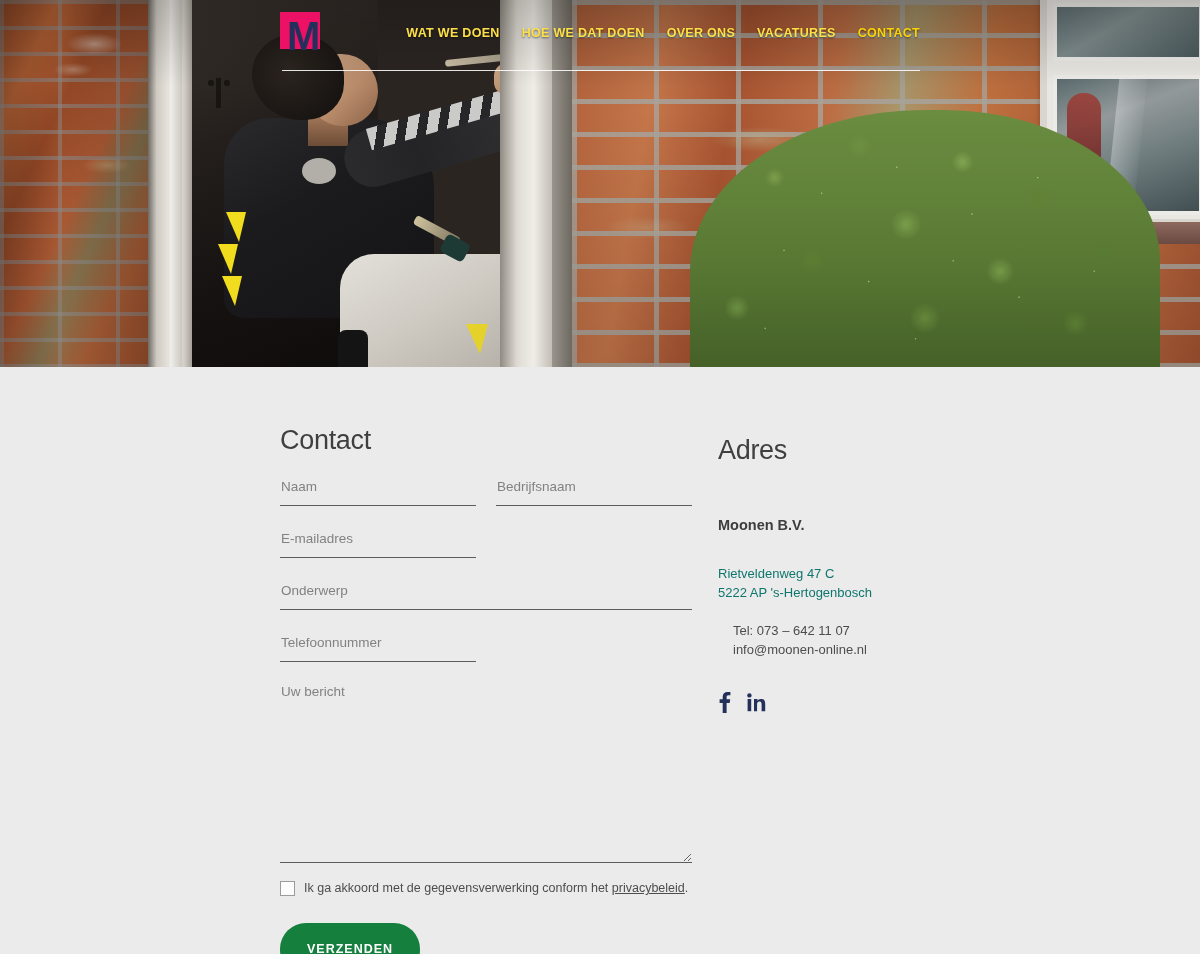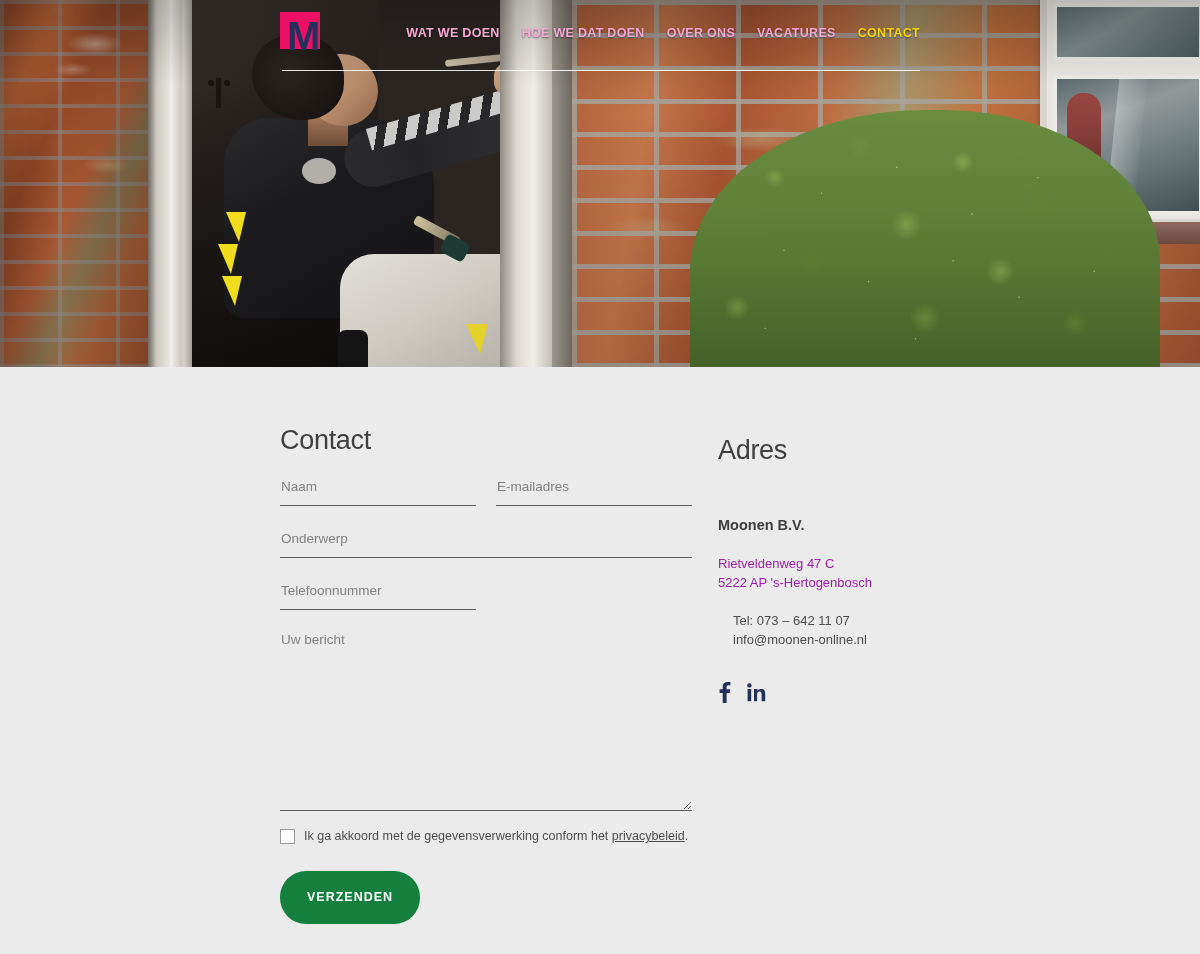"WAT WE DOEN" .nav a { color: #f9a8d4 -> #fde047 }
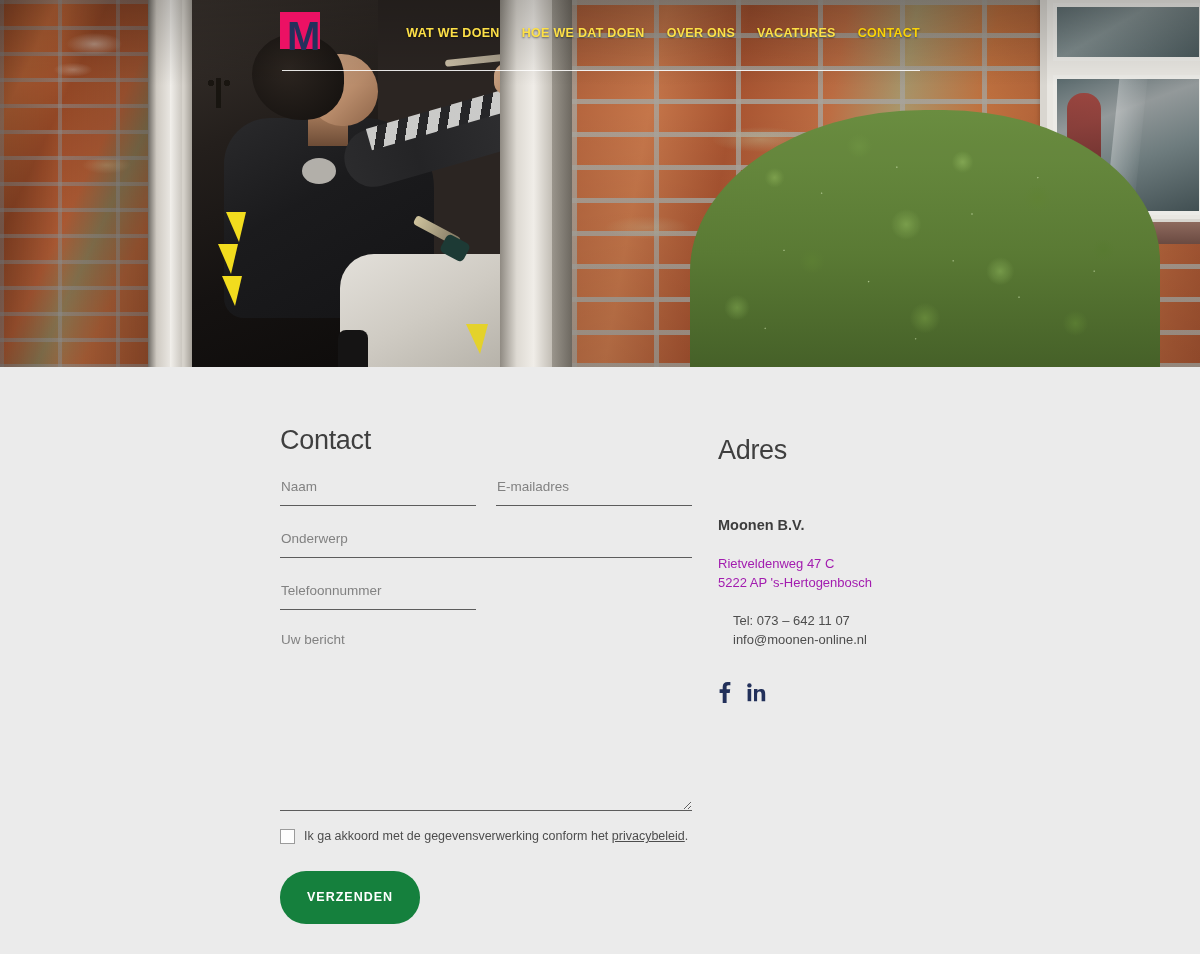"Bedrijfsnaam" div.field { html: none -> <div> <input> </div> }
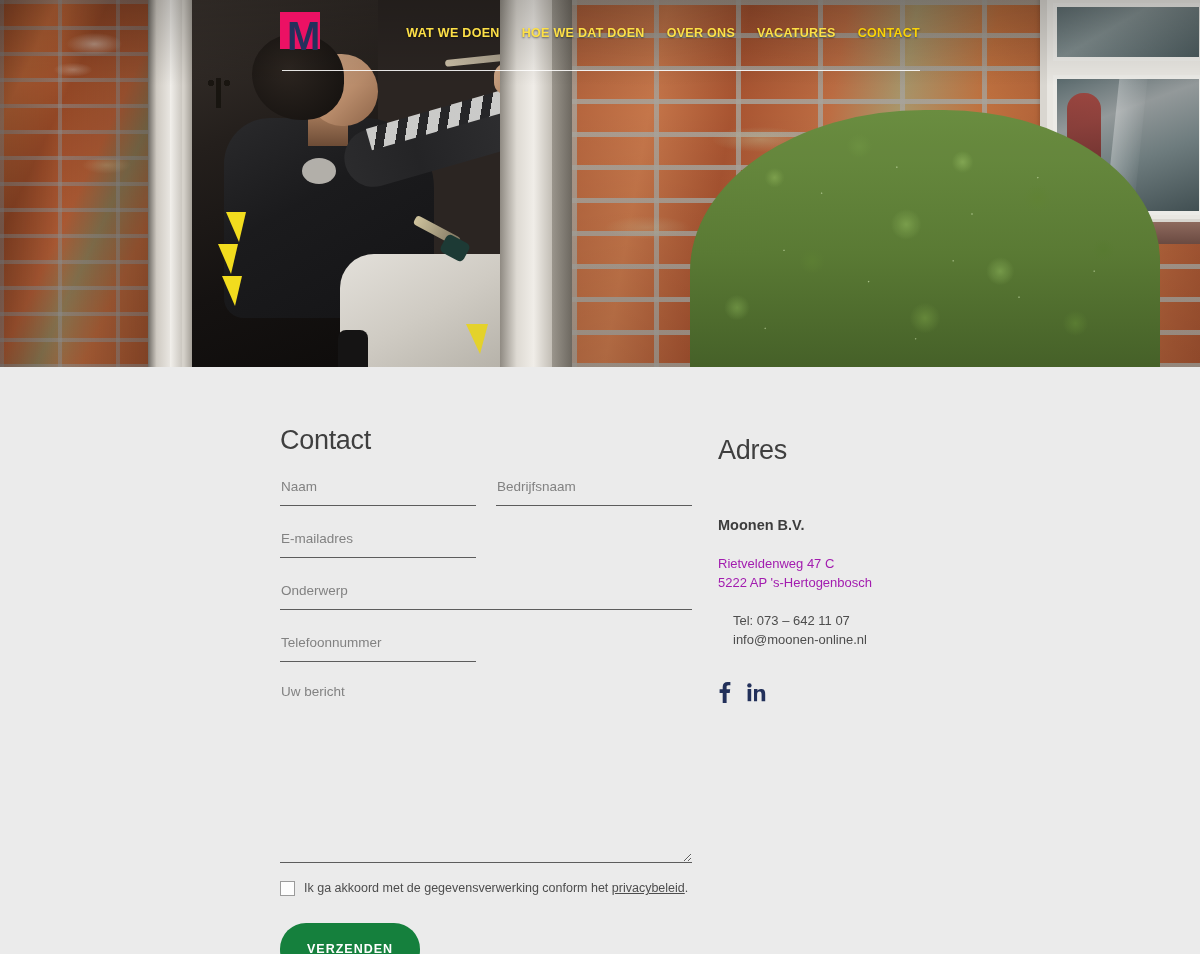"Rietveldenweg 47 C" .addr-block { color: #a21caf -> #0f766e; margin-top: 19px -> 29px }
